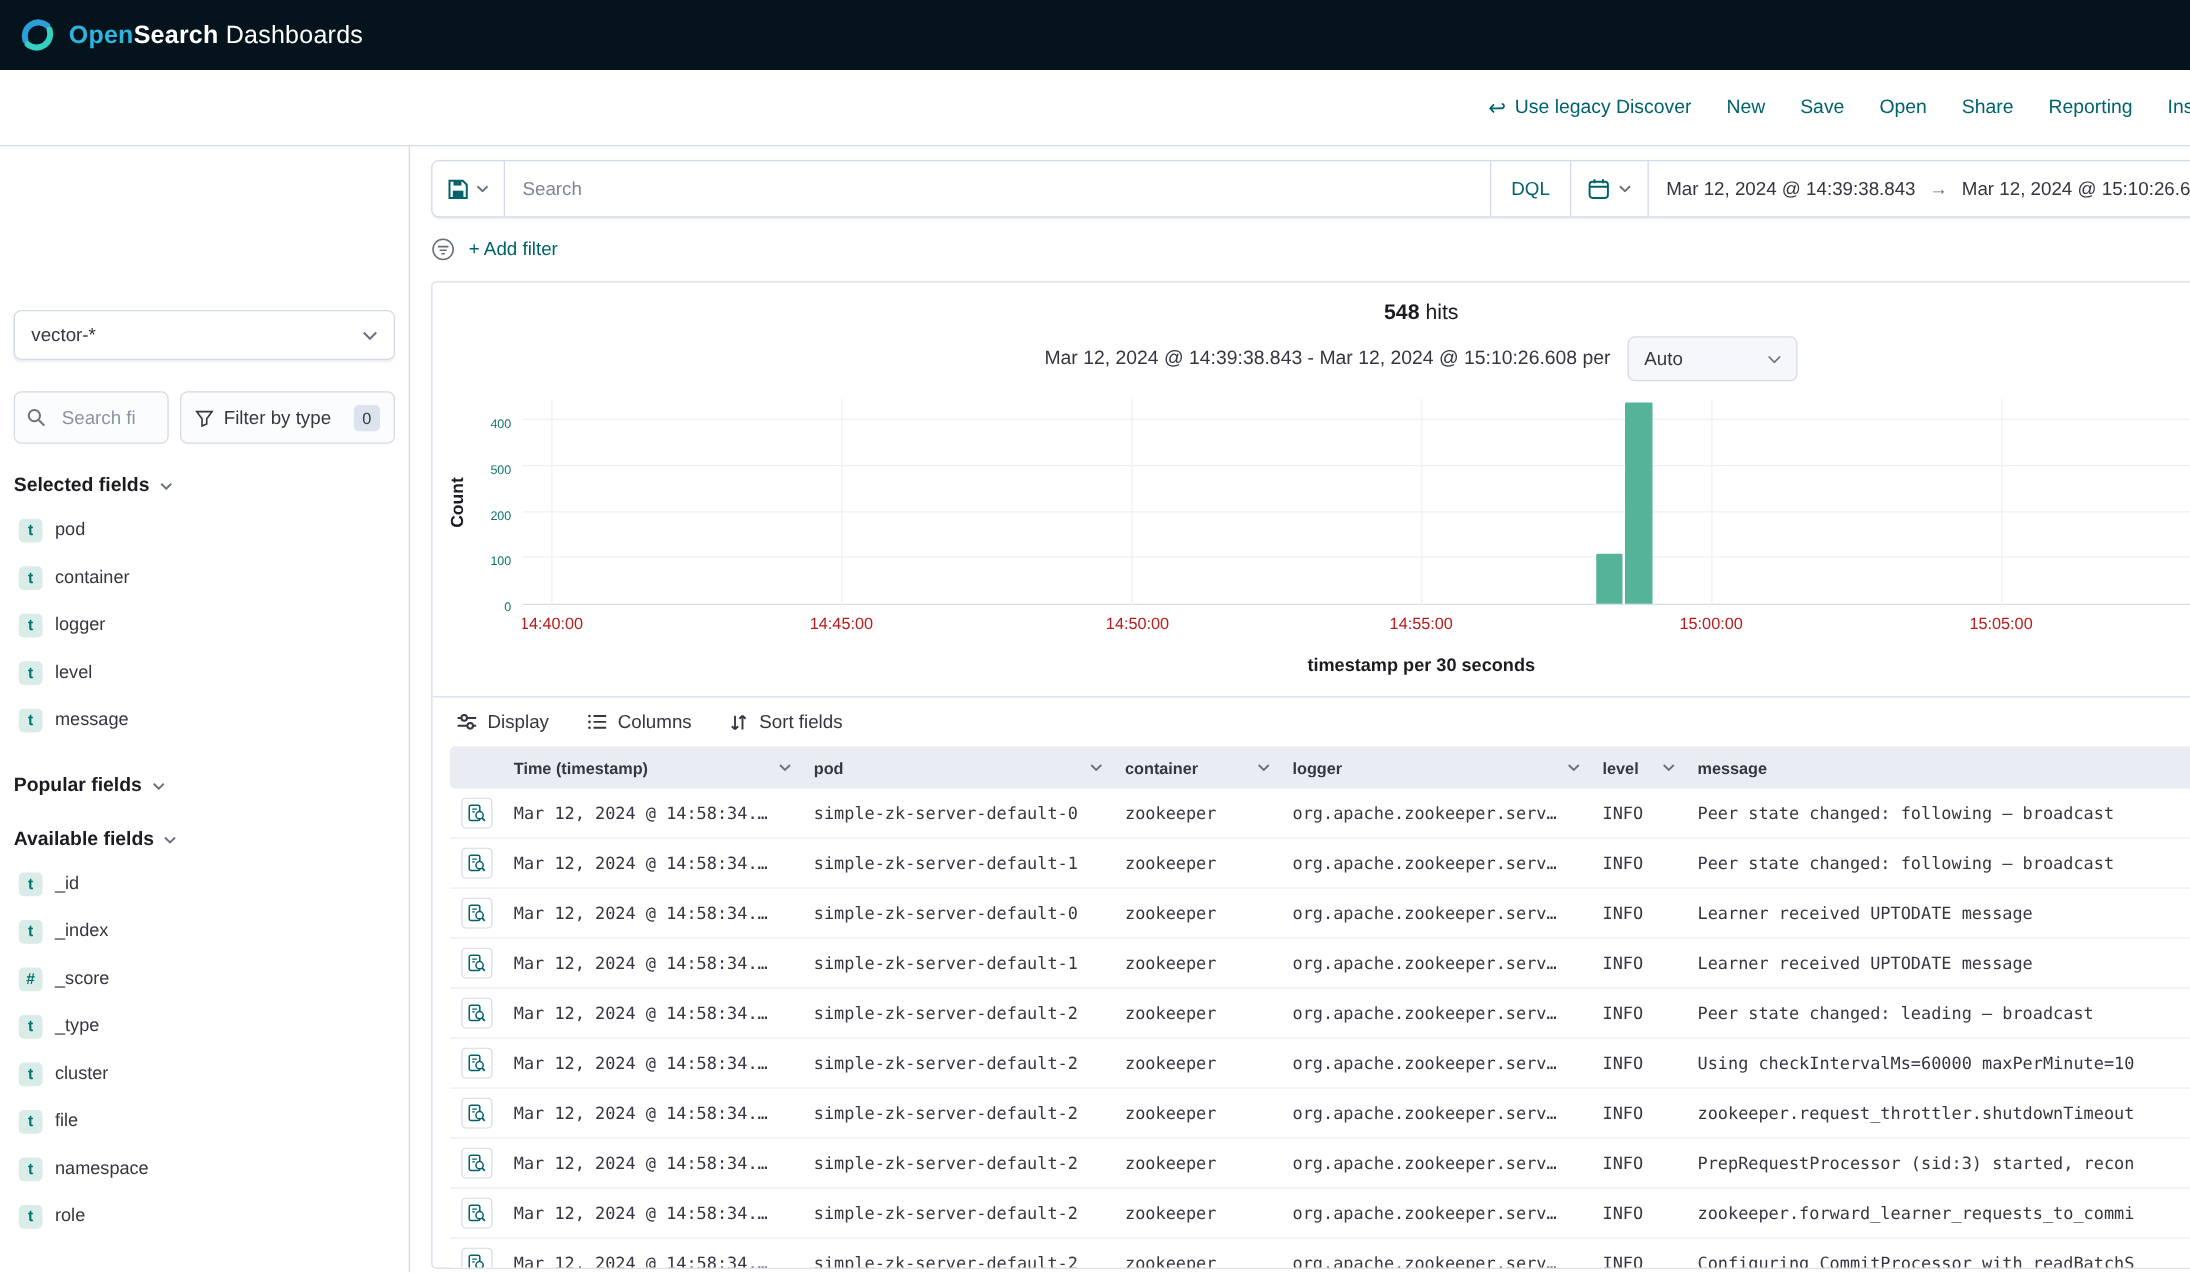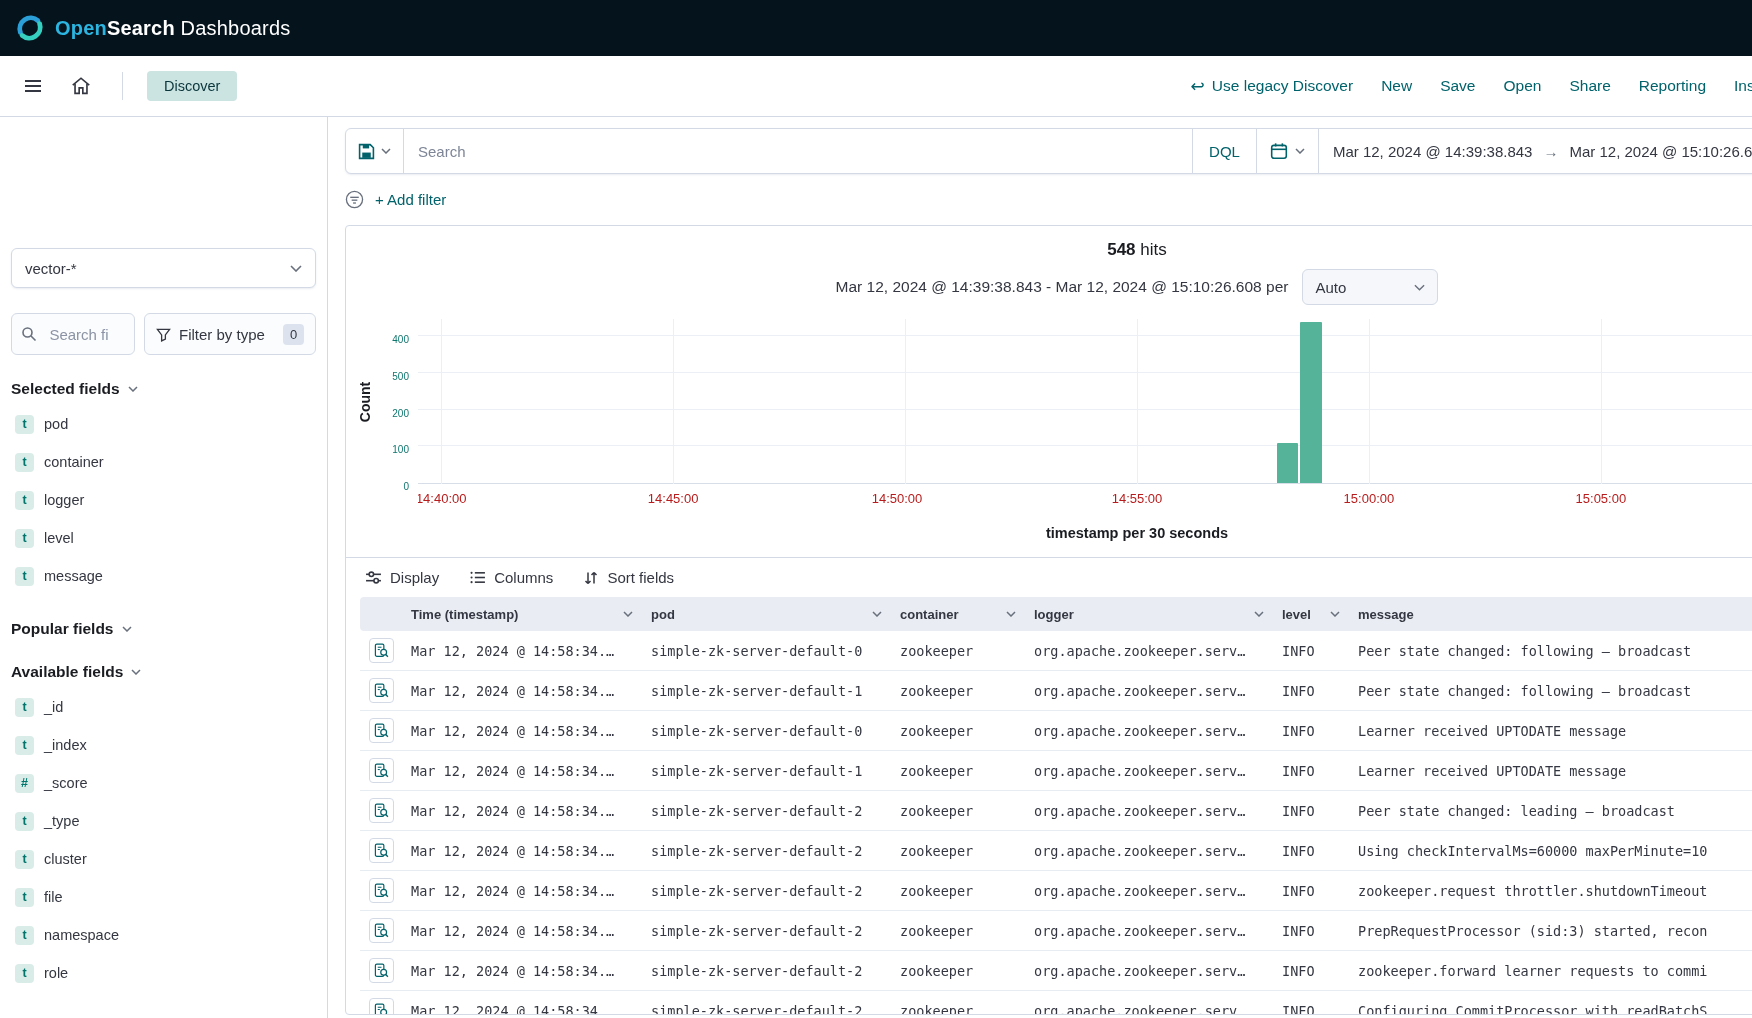"Discover" div.nav-left { html: <div> <button> <svg> <g> <line></line> <line></line> <line></line> </g> </svg> </button> <button> <svg> <path></path> <path></path> </svg> </button> <div></div> <div>Discover</div> </div> -> none }
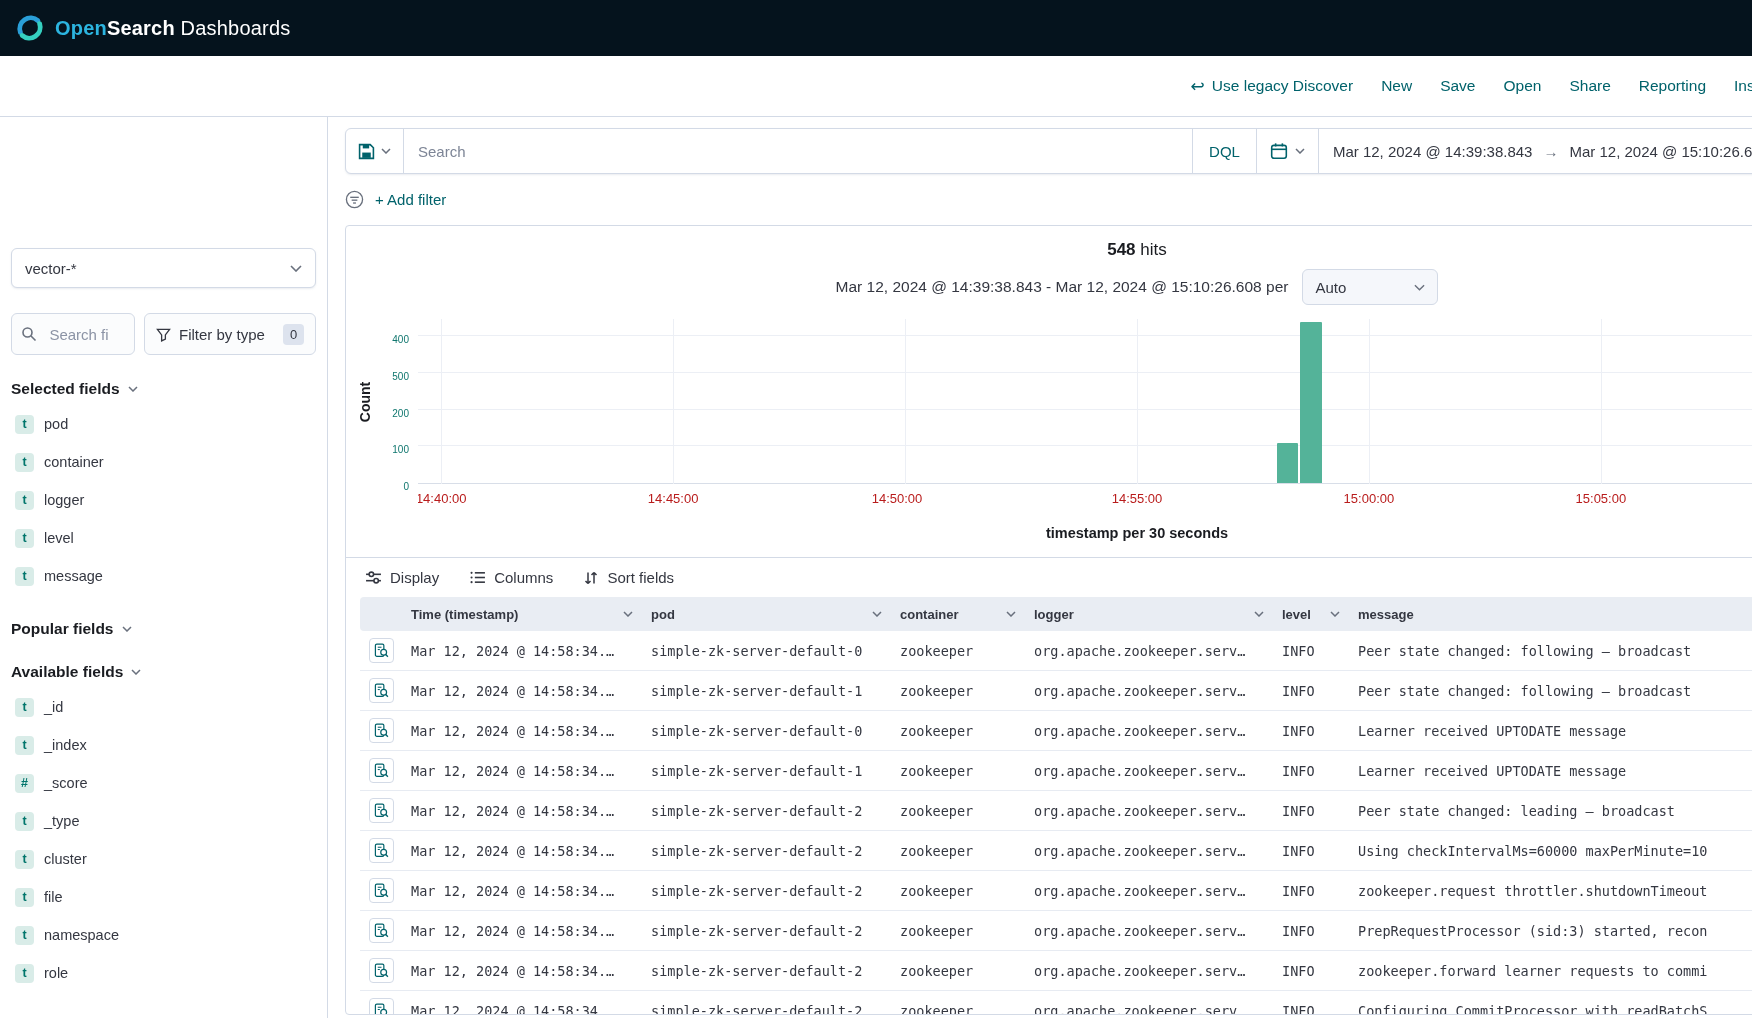"14:50:00" div.x-tick { left: 479px -> 492px }
